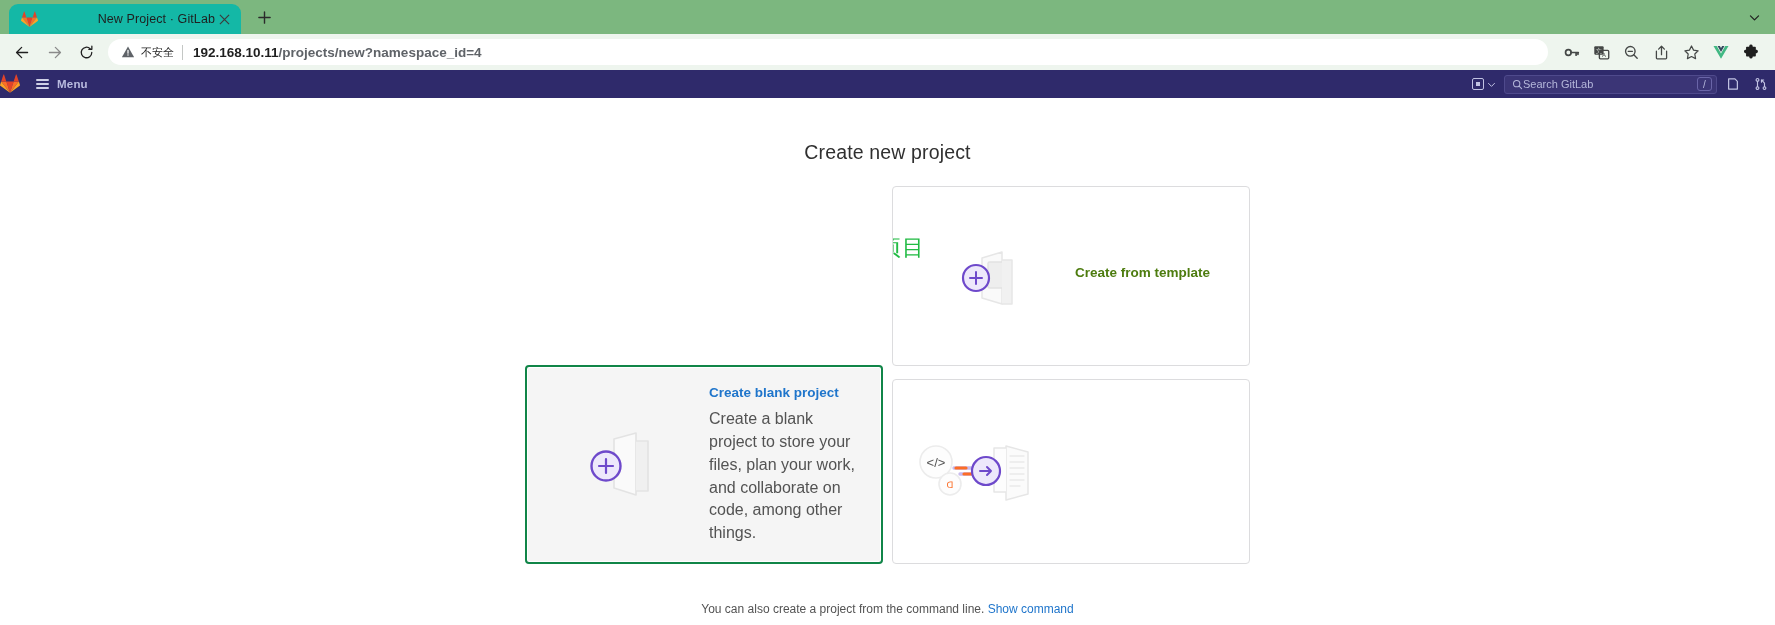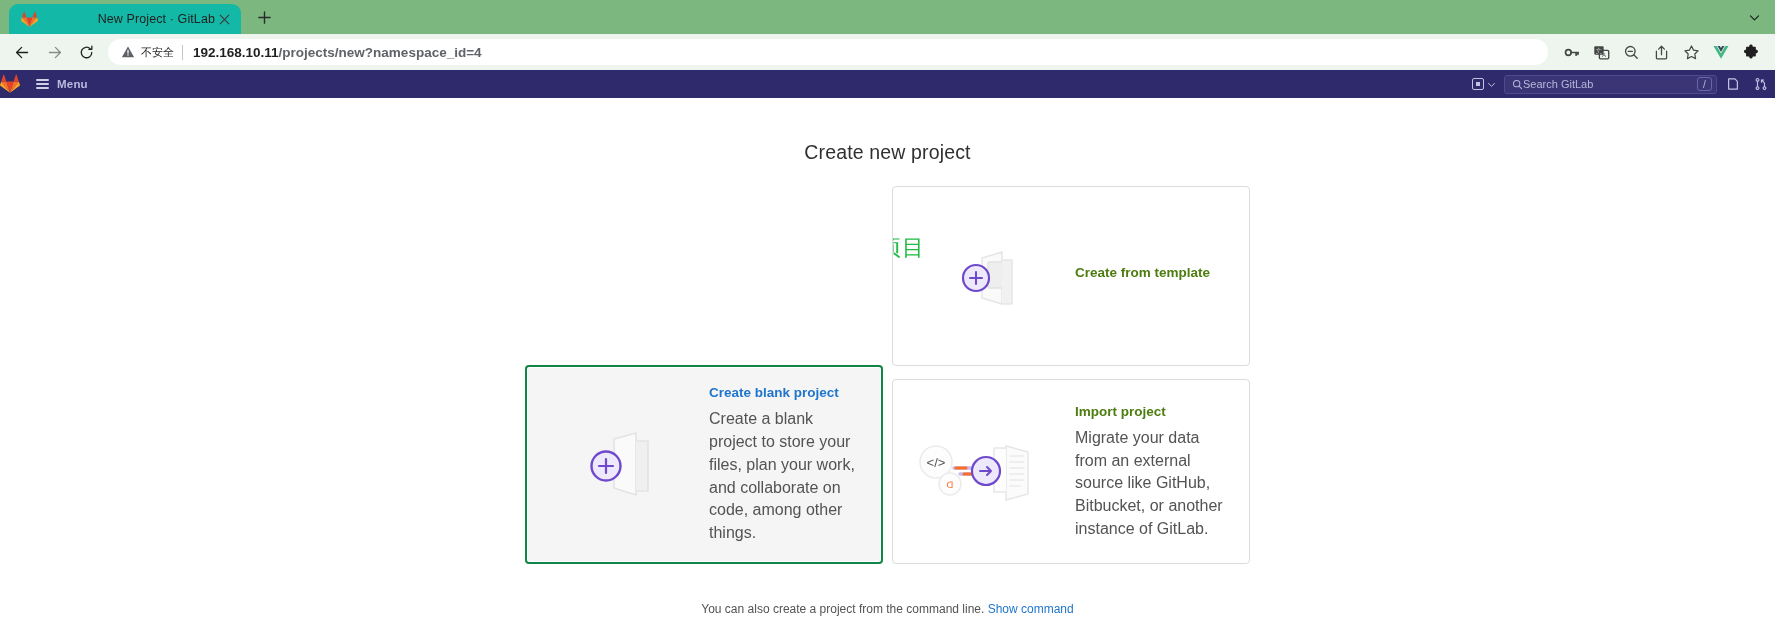"Import project" div.card-body { html: <div> <div>Import project</div> <div>Migrate your data from an external source like GitHub, Bitbucket, or another instance of GitLab.</div> </div> -> none }
